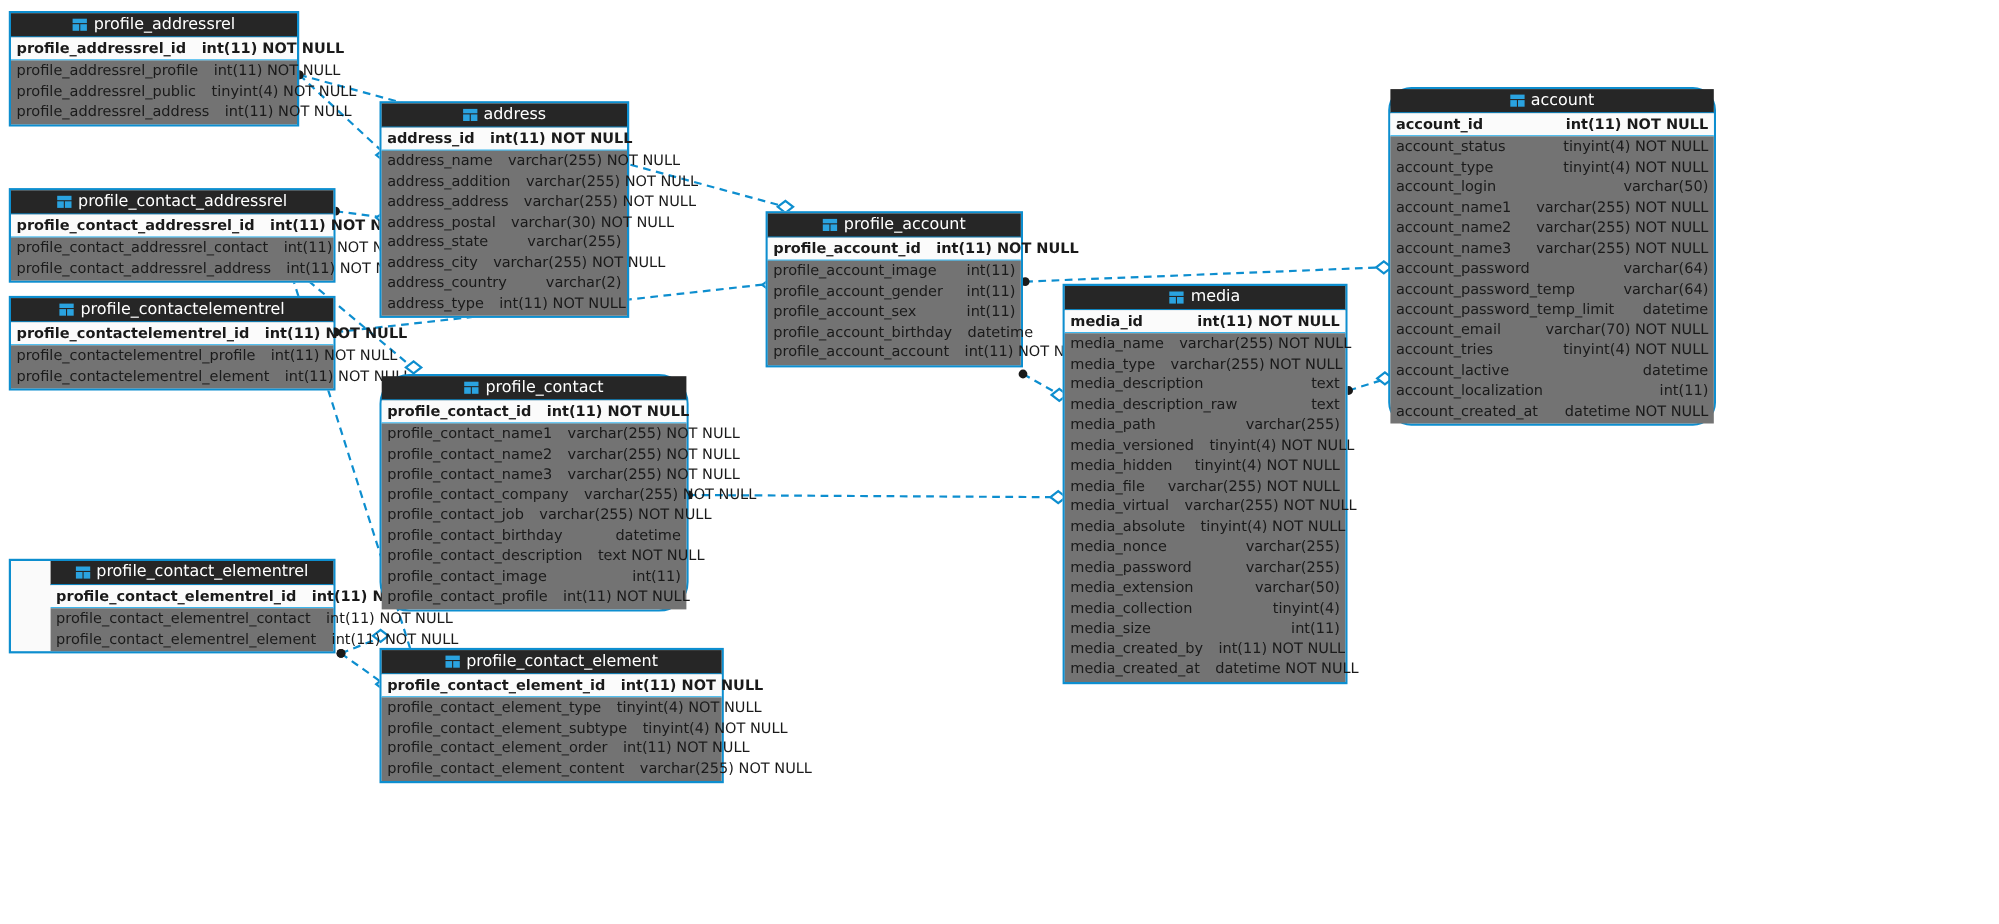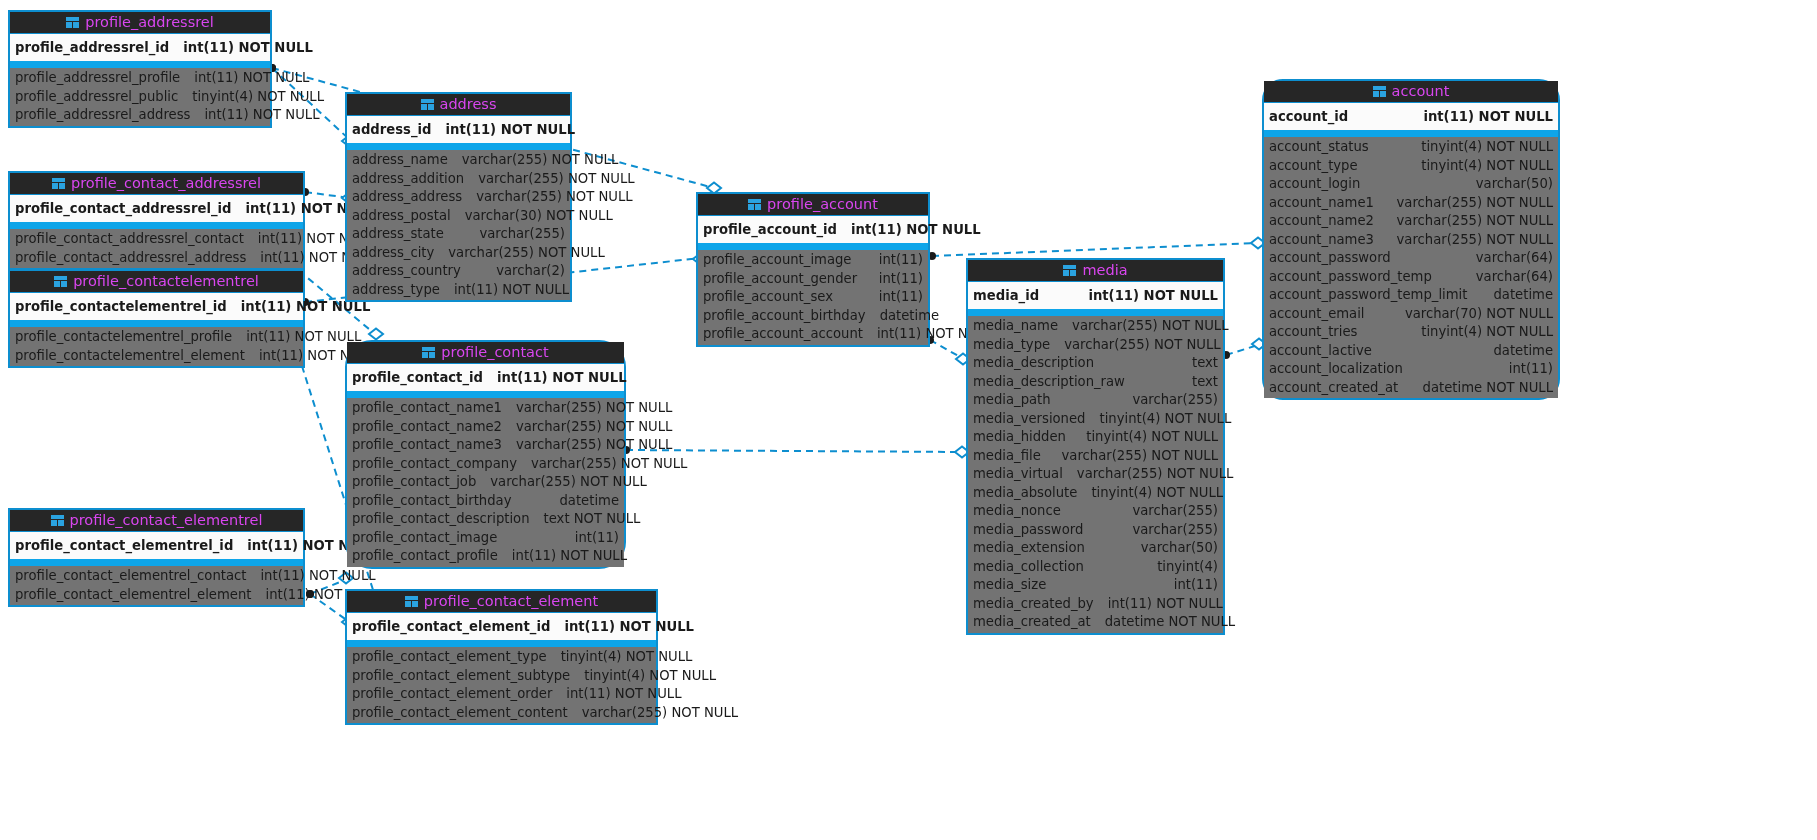"profile_addressrel" .tbl-header { color: #d946ef -> #ffffff }
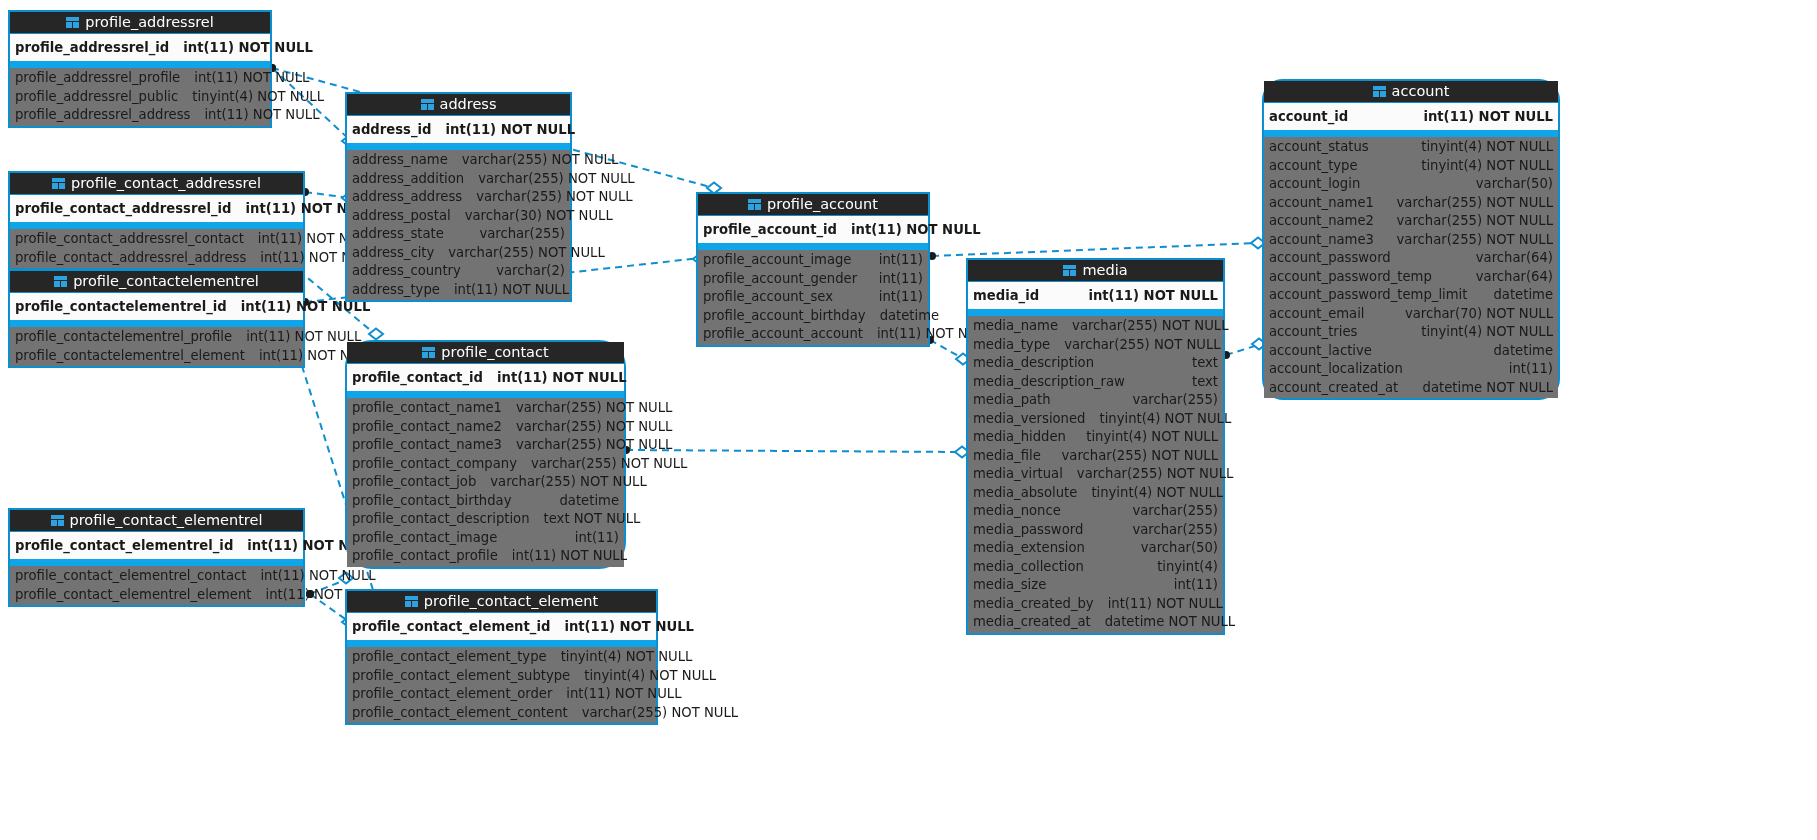"profile_addressrel_id" .tbl-pk { border-bottom: 7px solid #0ea5e9 -> 1px solid #0ea5e9; height: 34px -> 21px }
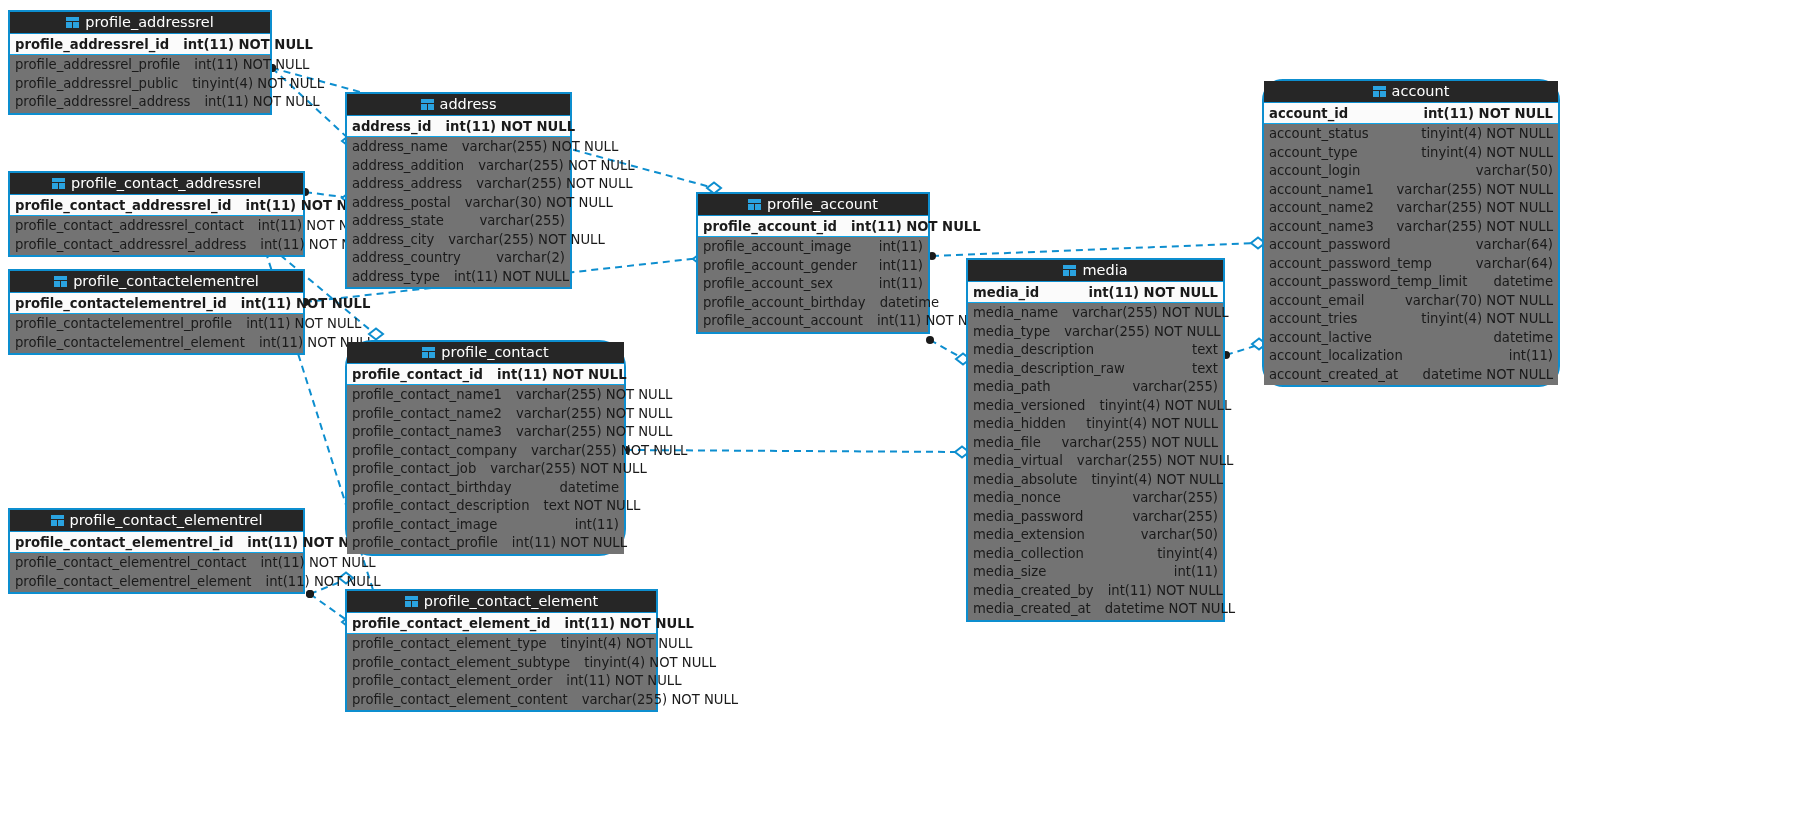"profile_contact_elementrel" div.table-node { padding-left: none -> 36px }
